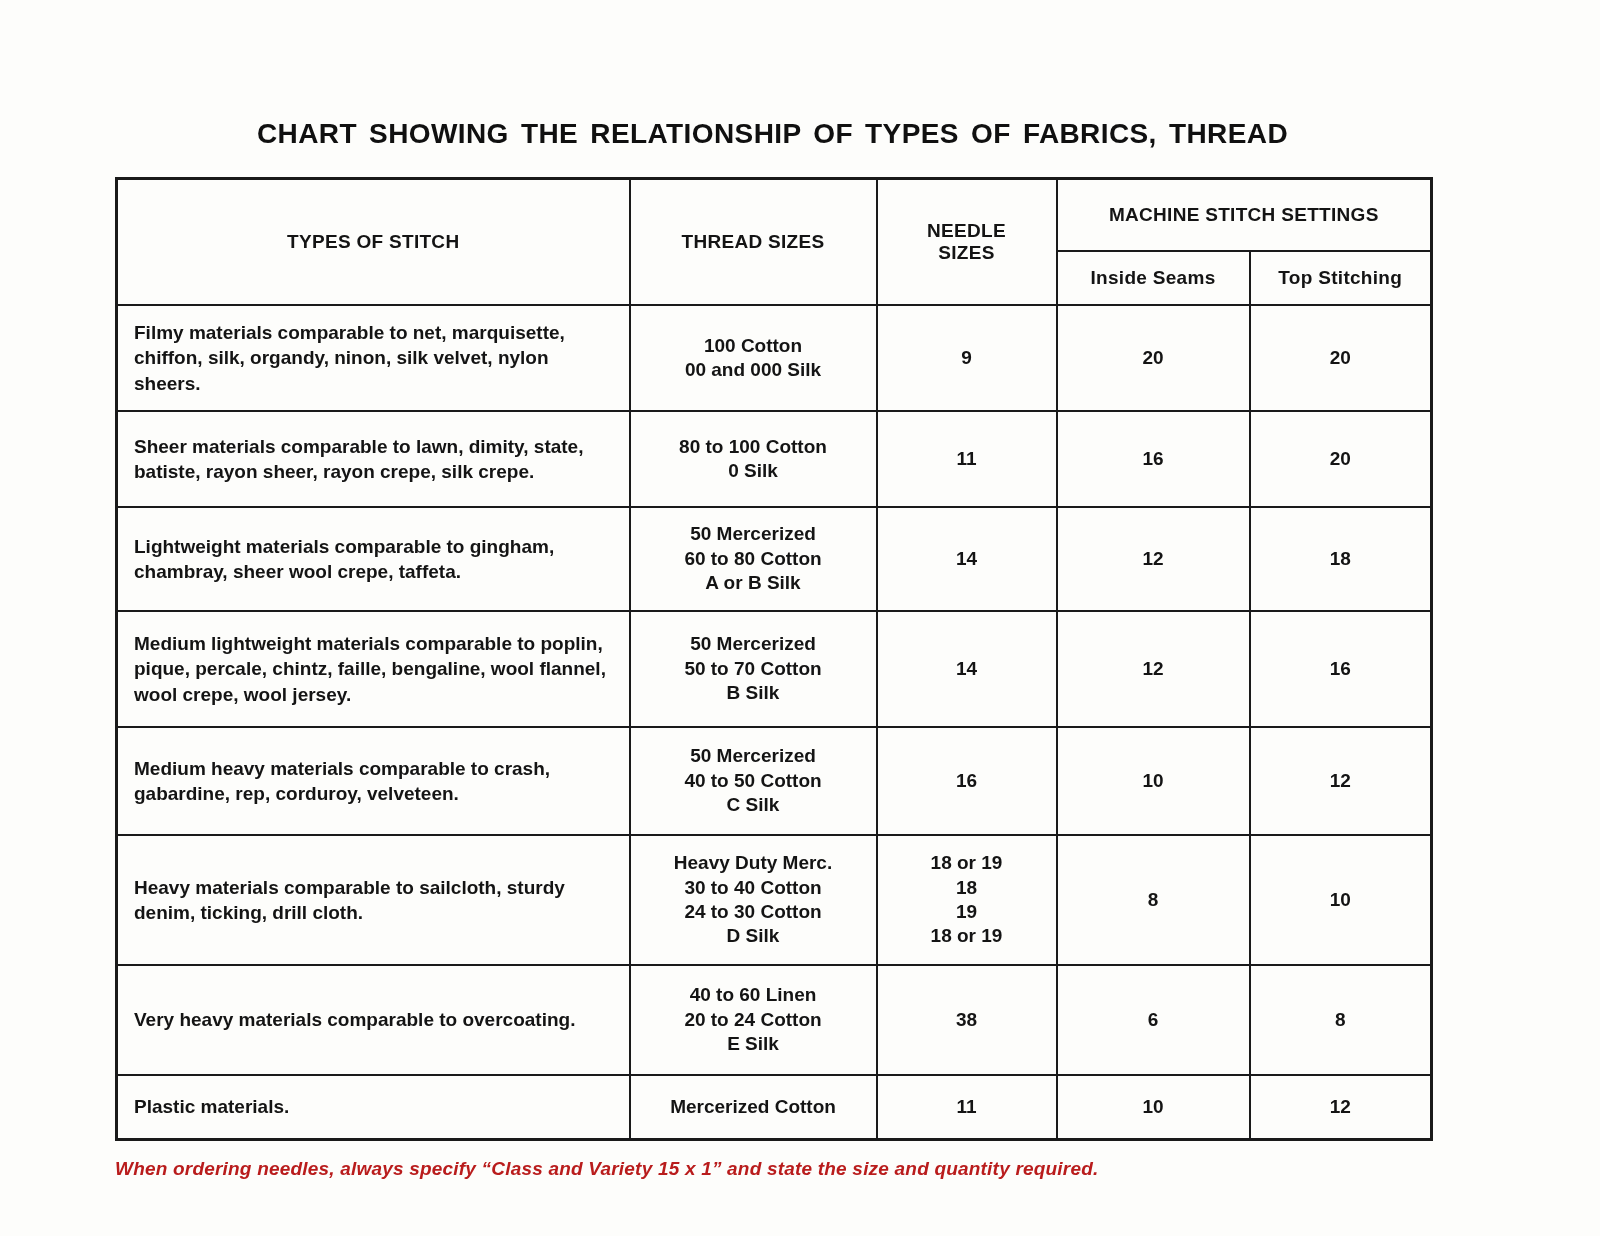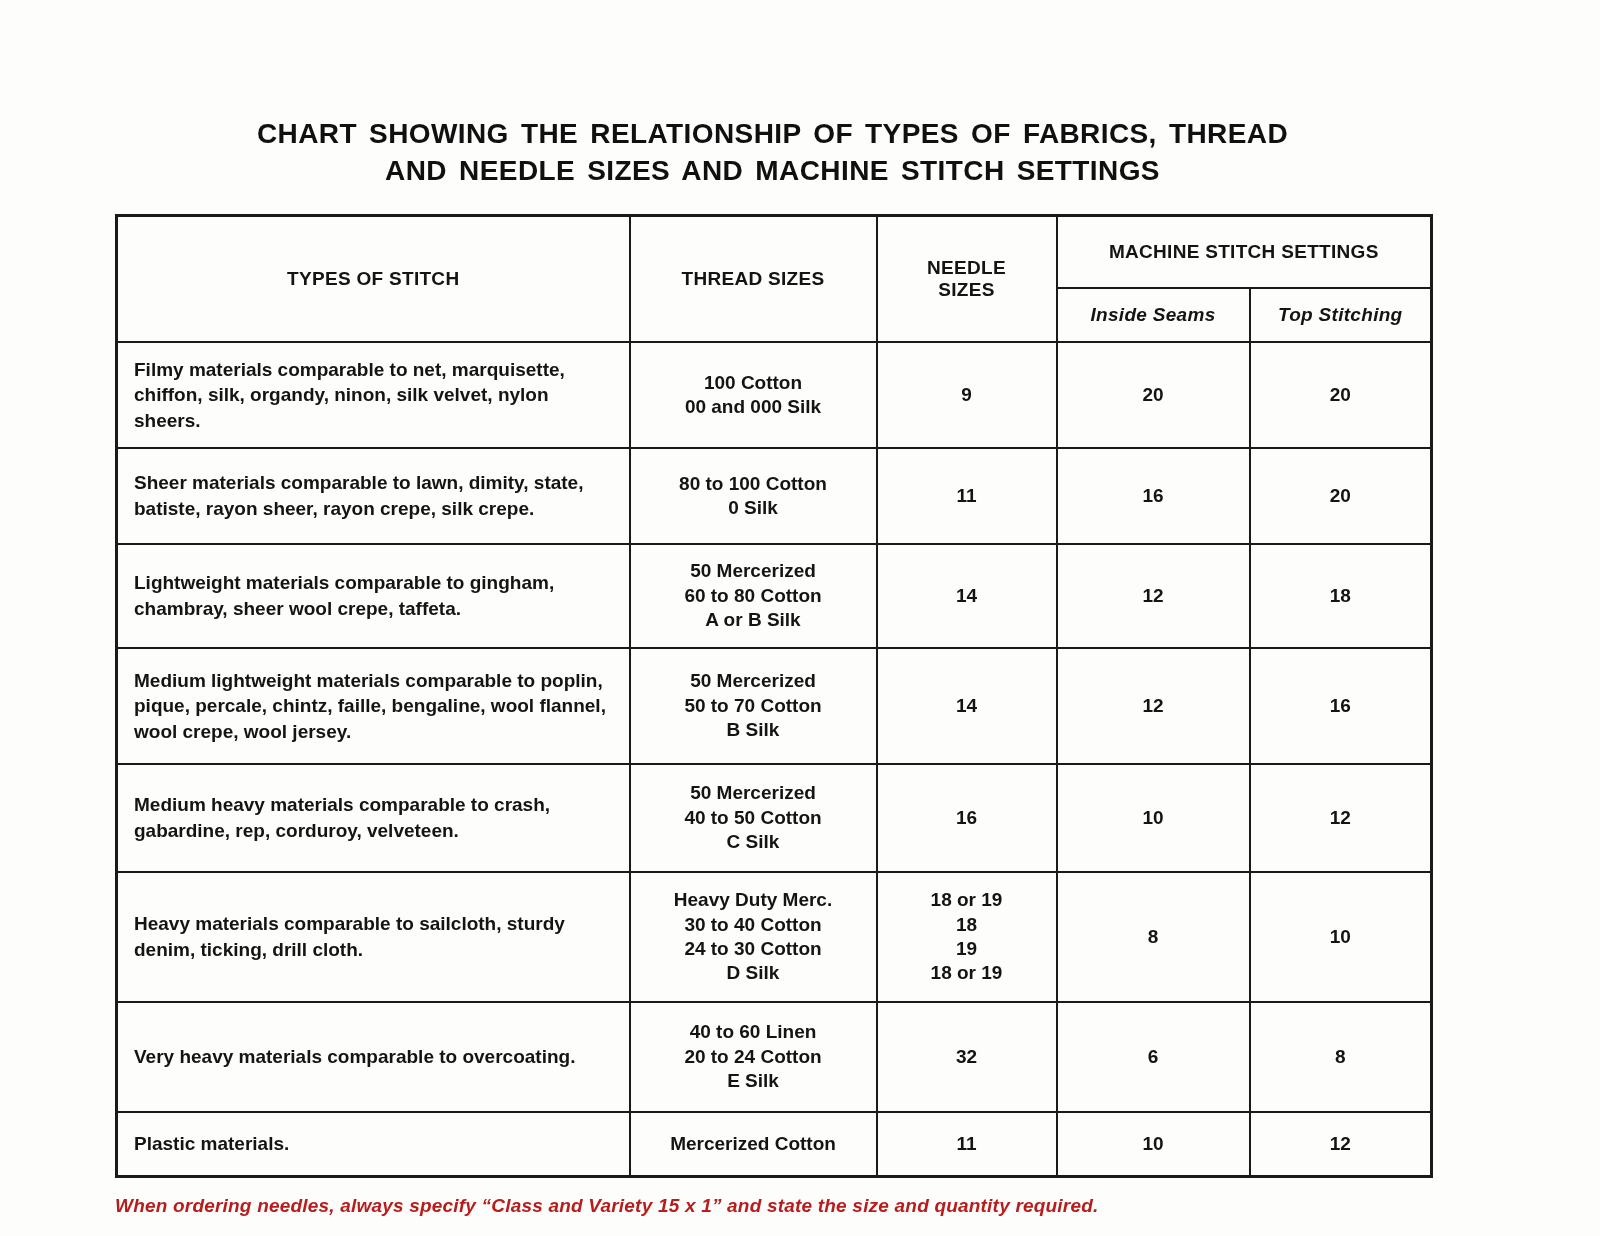"AND NEEDLE SIZES AND MACHINE" div { html: <div>AND NEEDLE SIZES AND MACHINE STITCH SETTINGS</div> -> none }
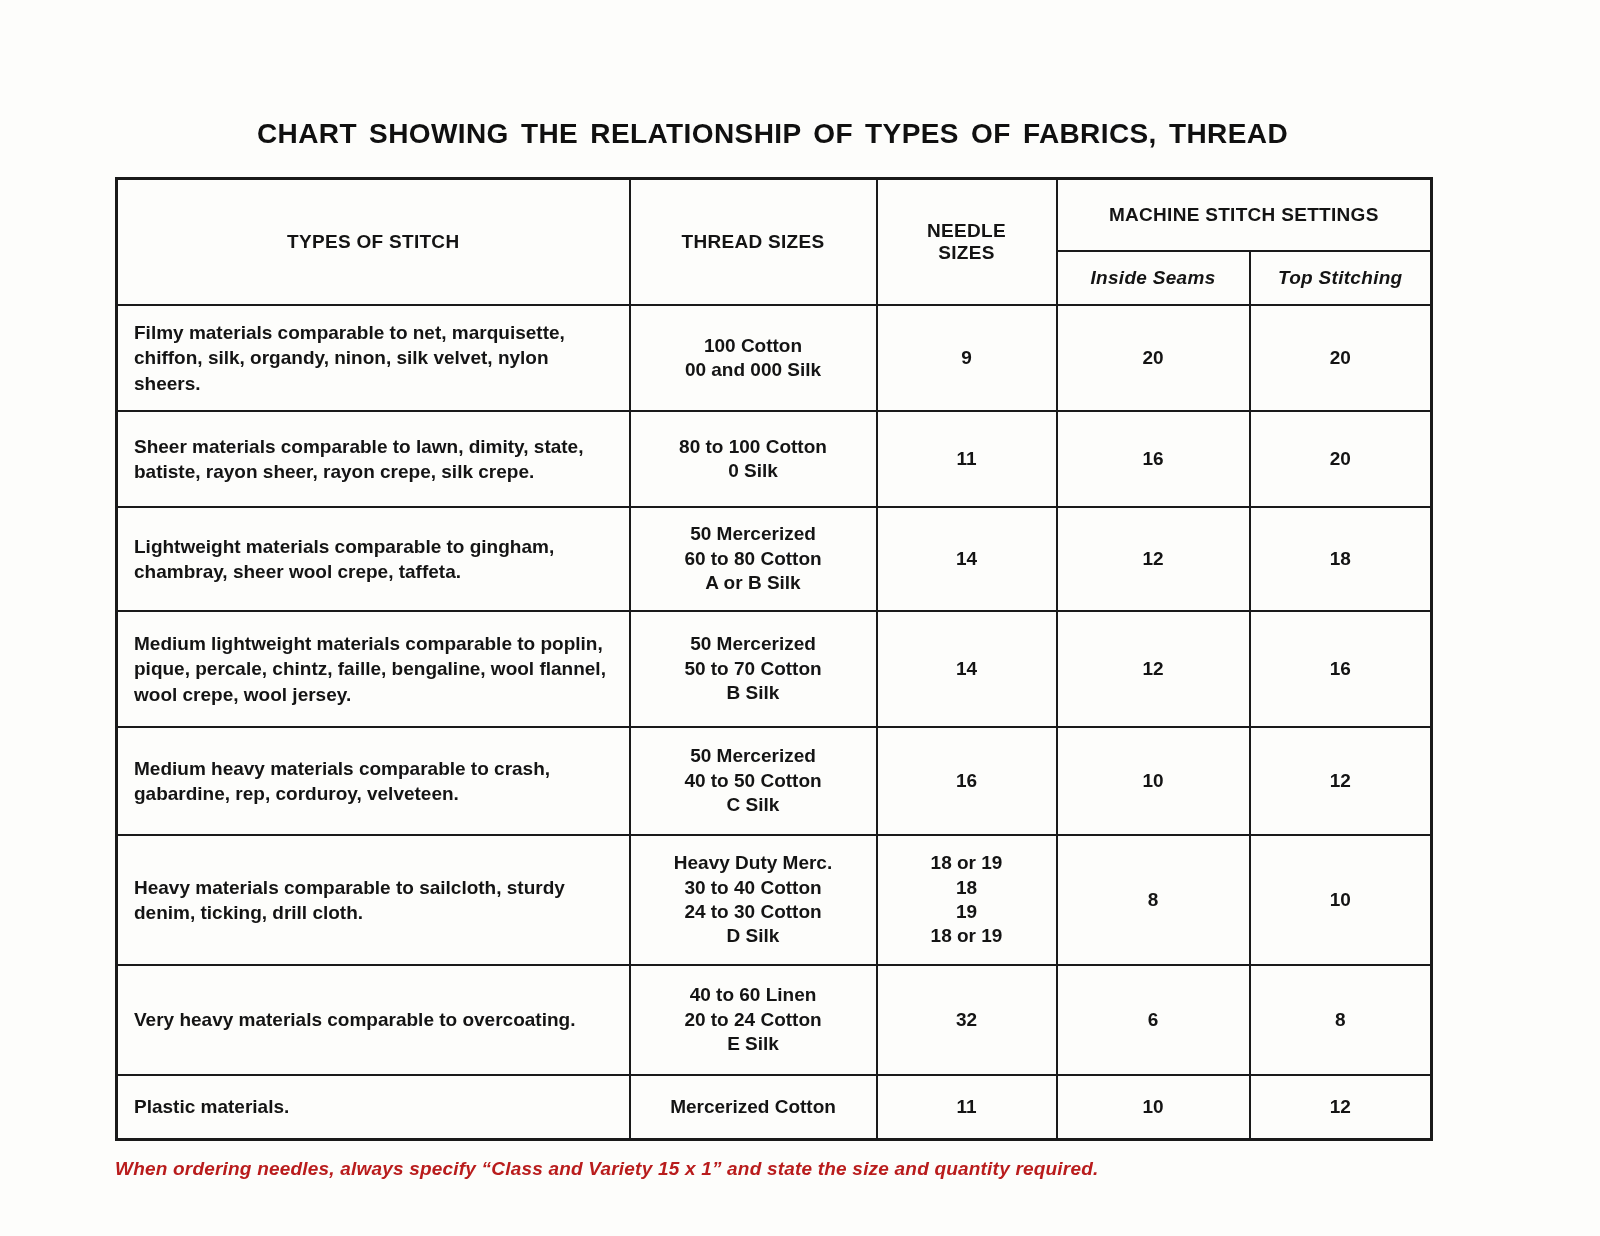"Inside Seams" th.hdr-sub { font-style: italic -> none }
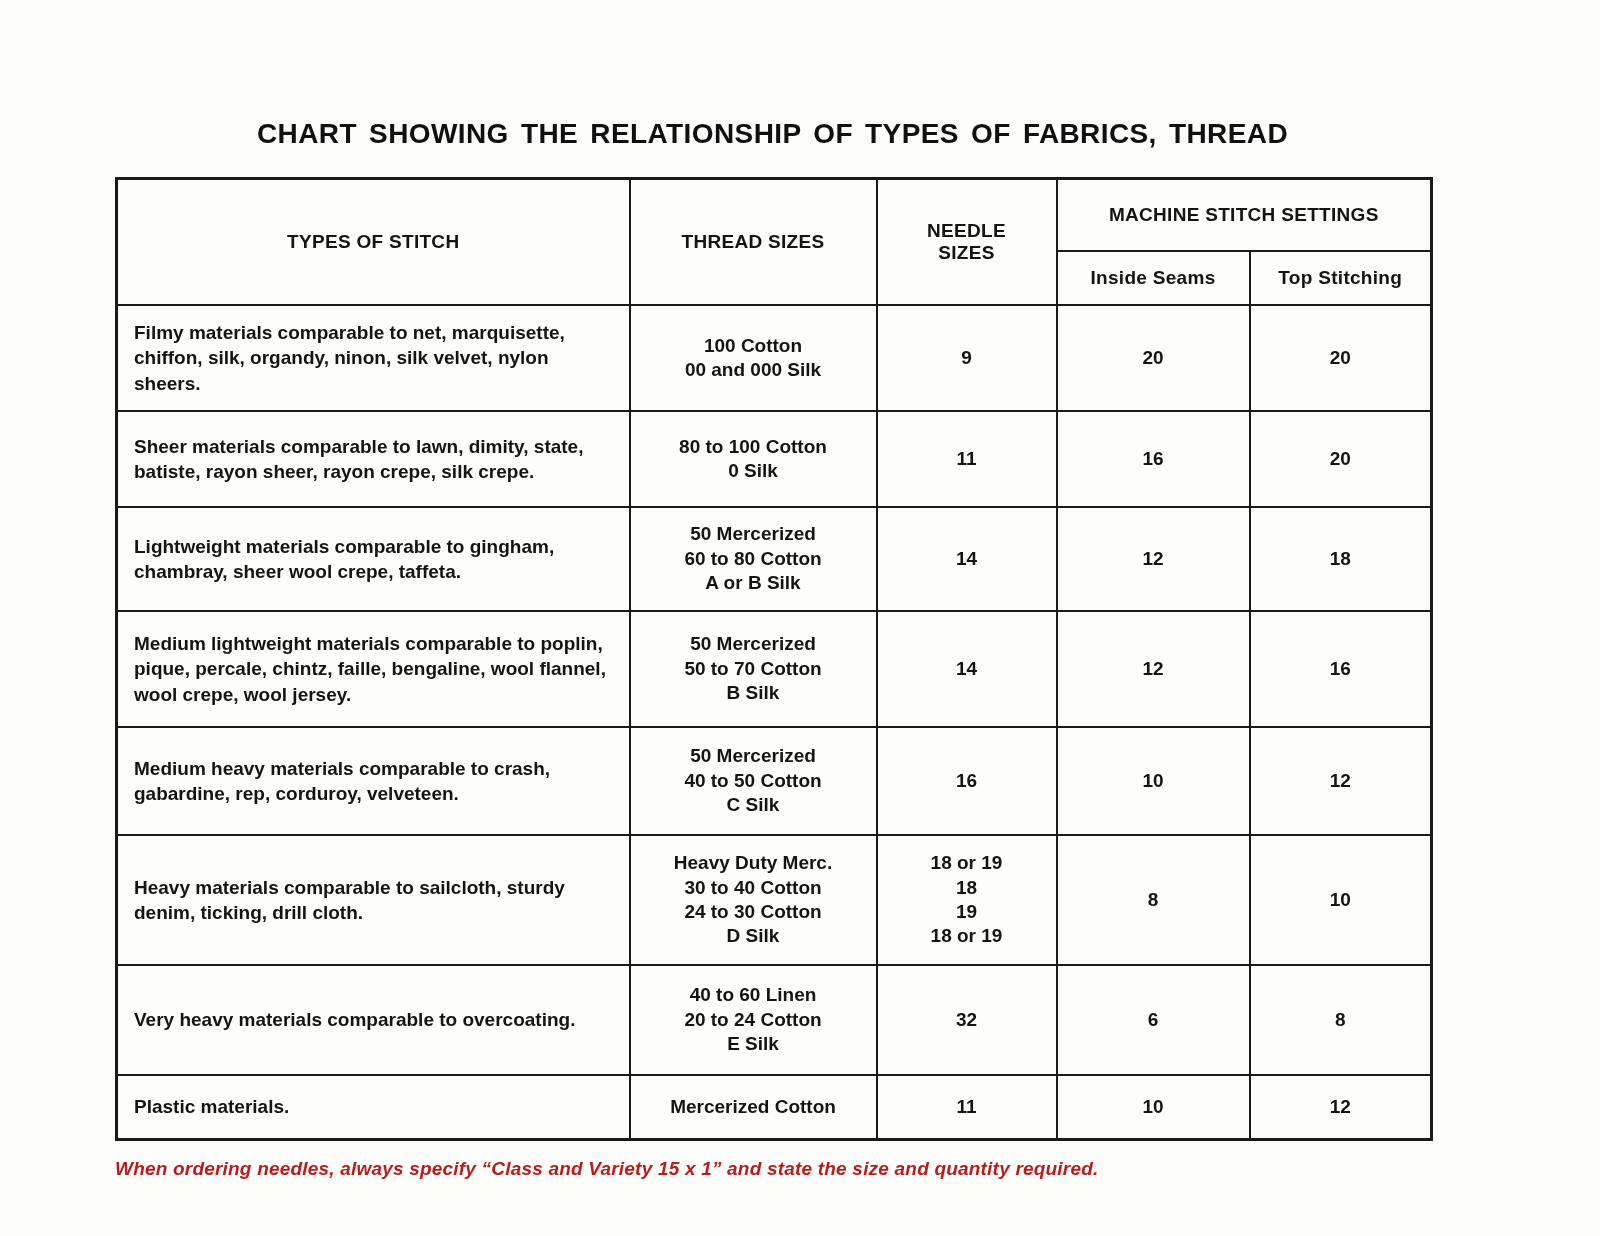"32" td.center { text: 32 -> 38 }
